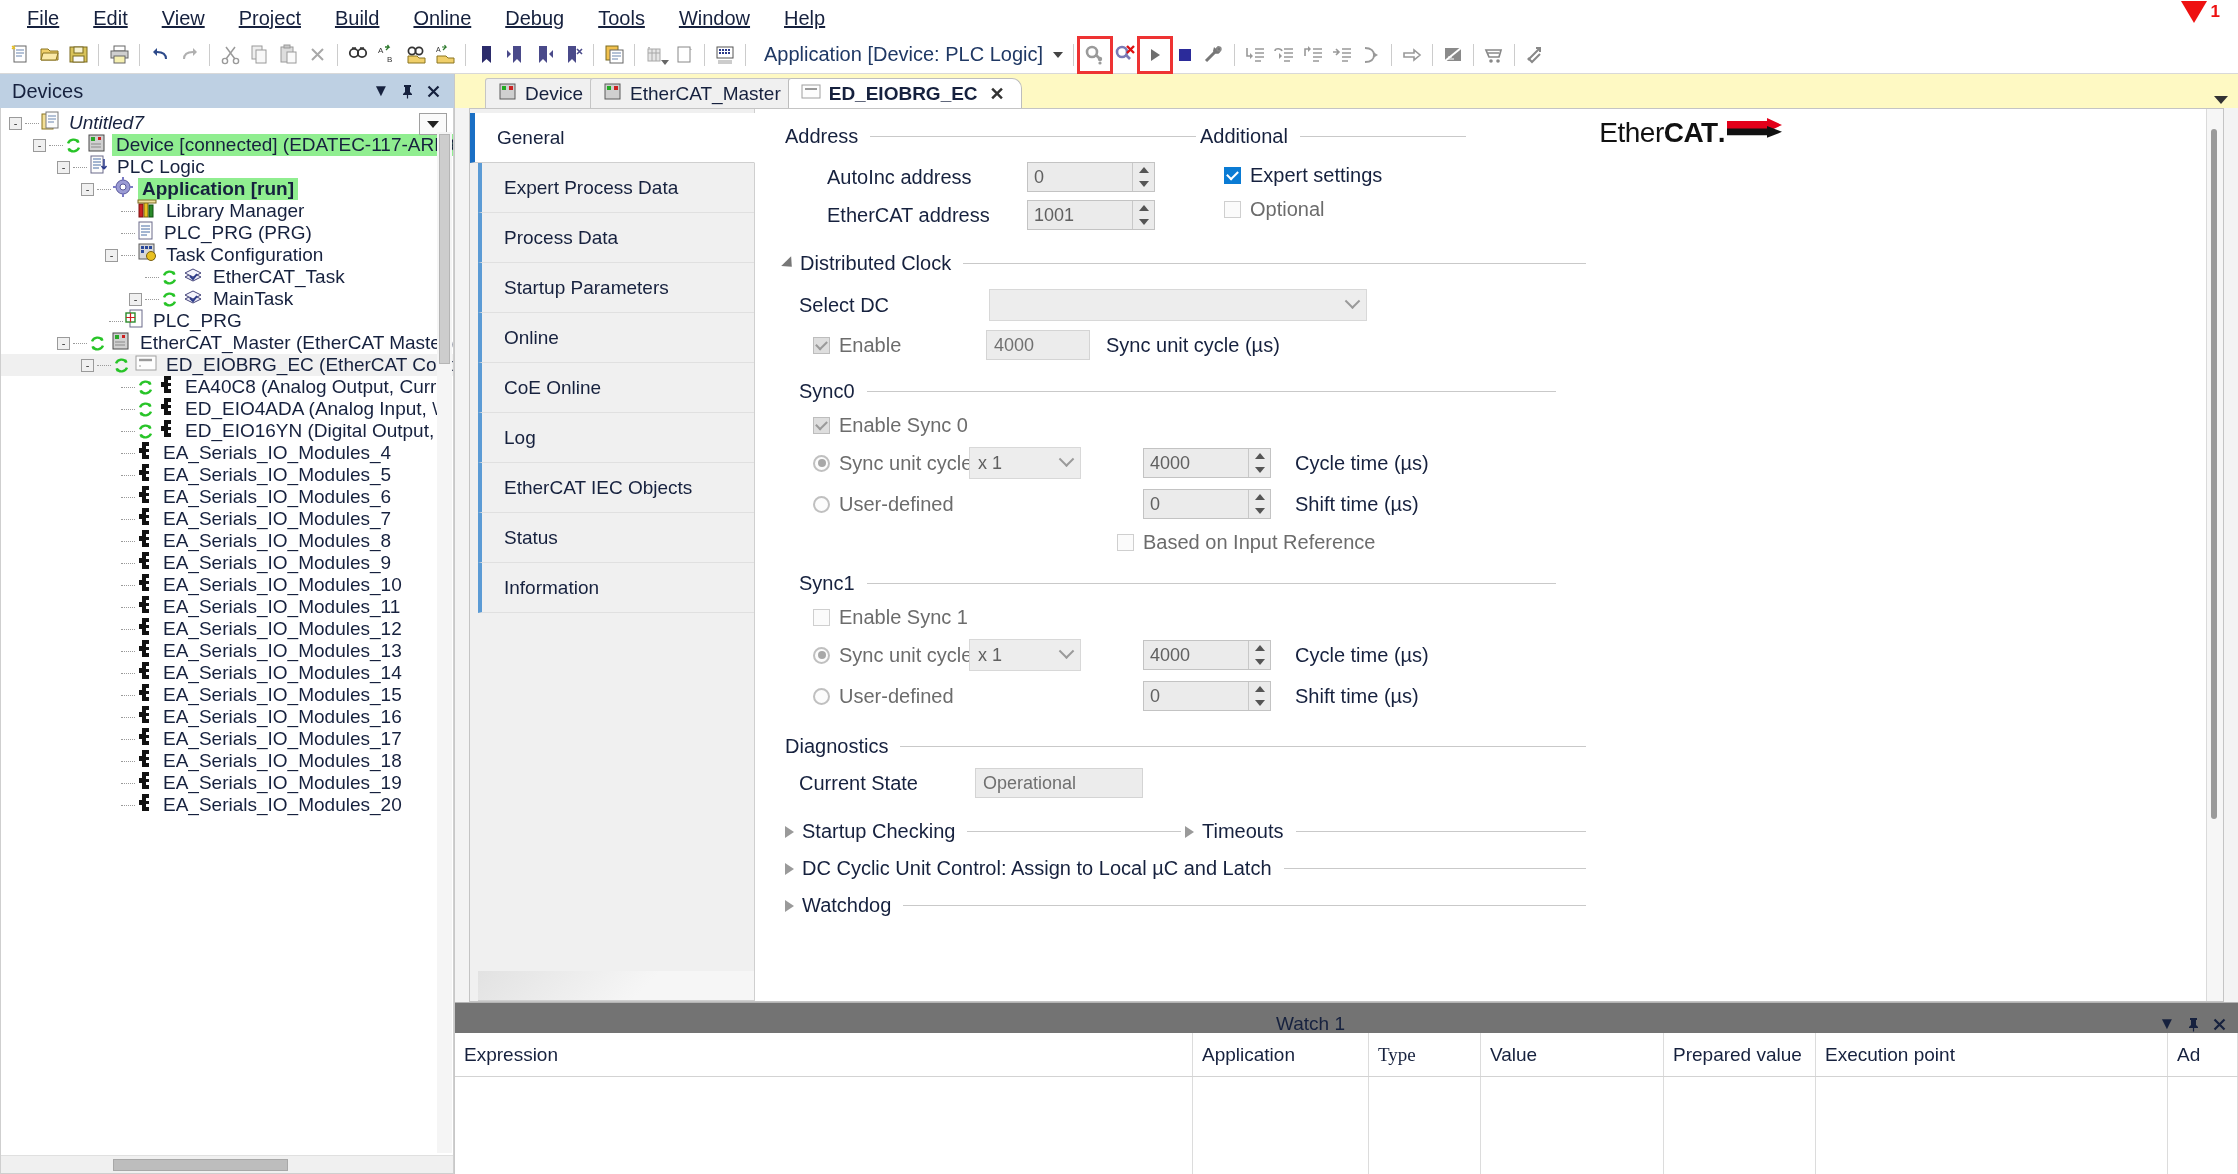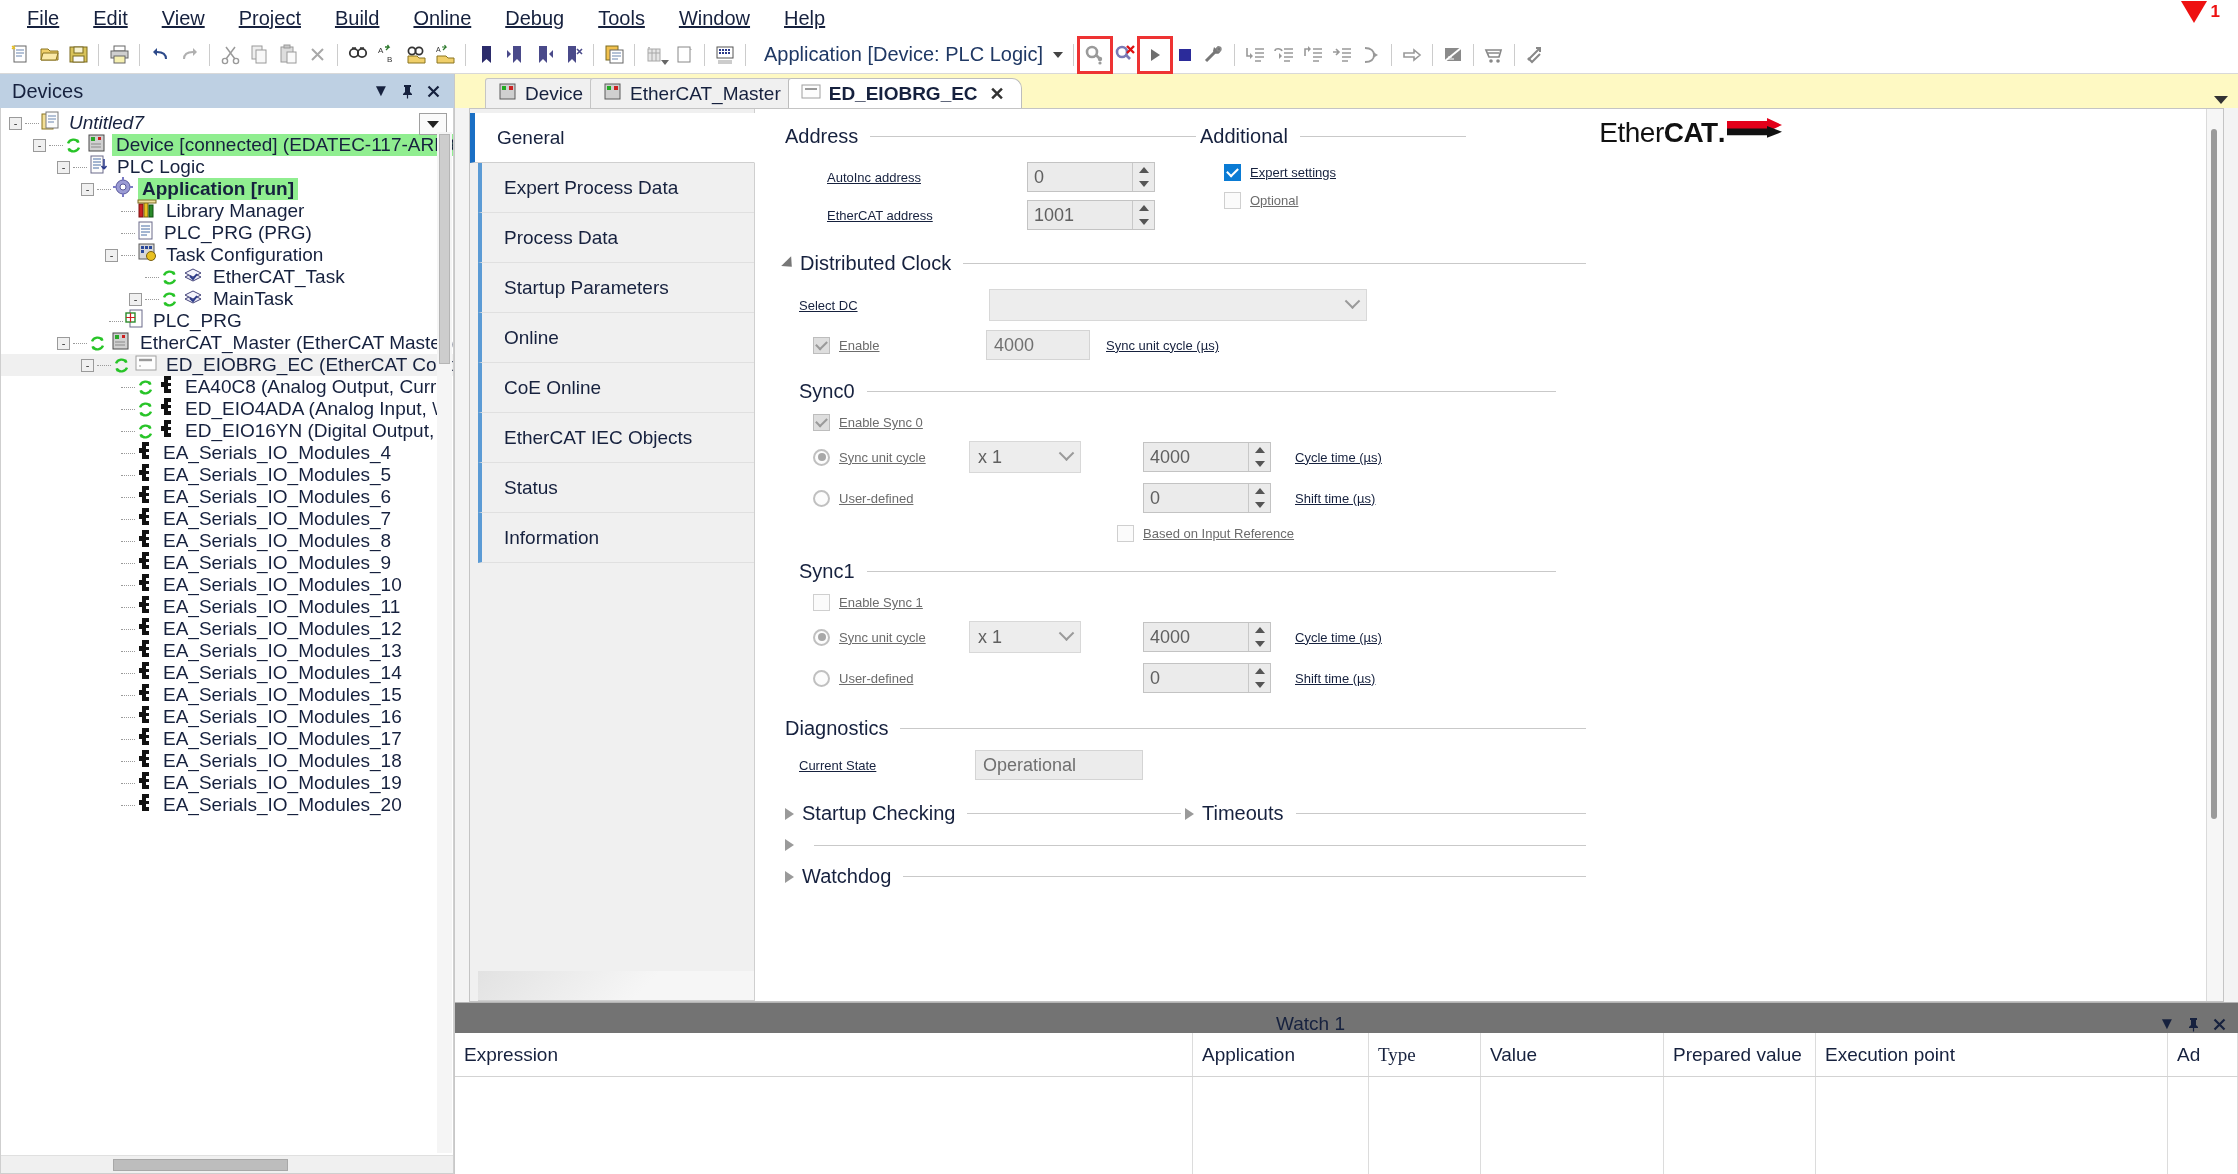"AutoInc address" .lab { font-size: 13px -> 20px; text-decoration: underline -> none }
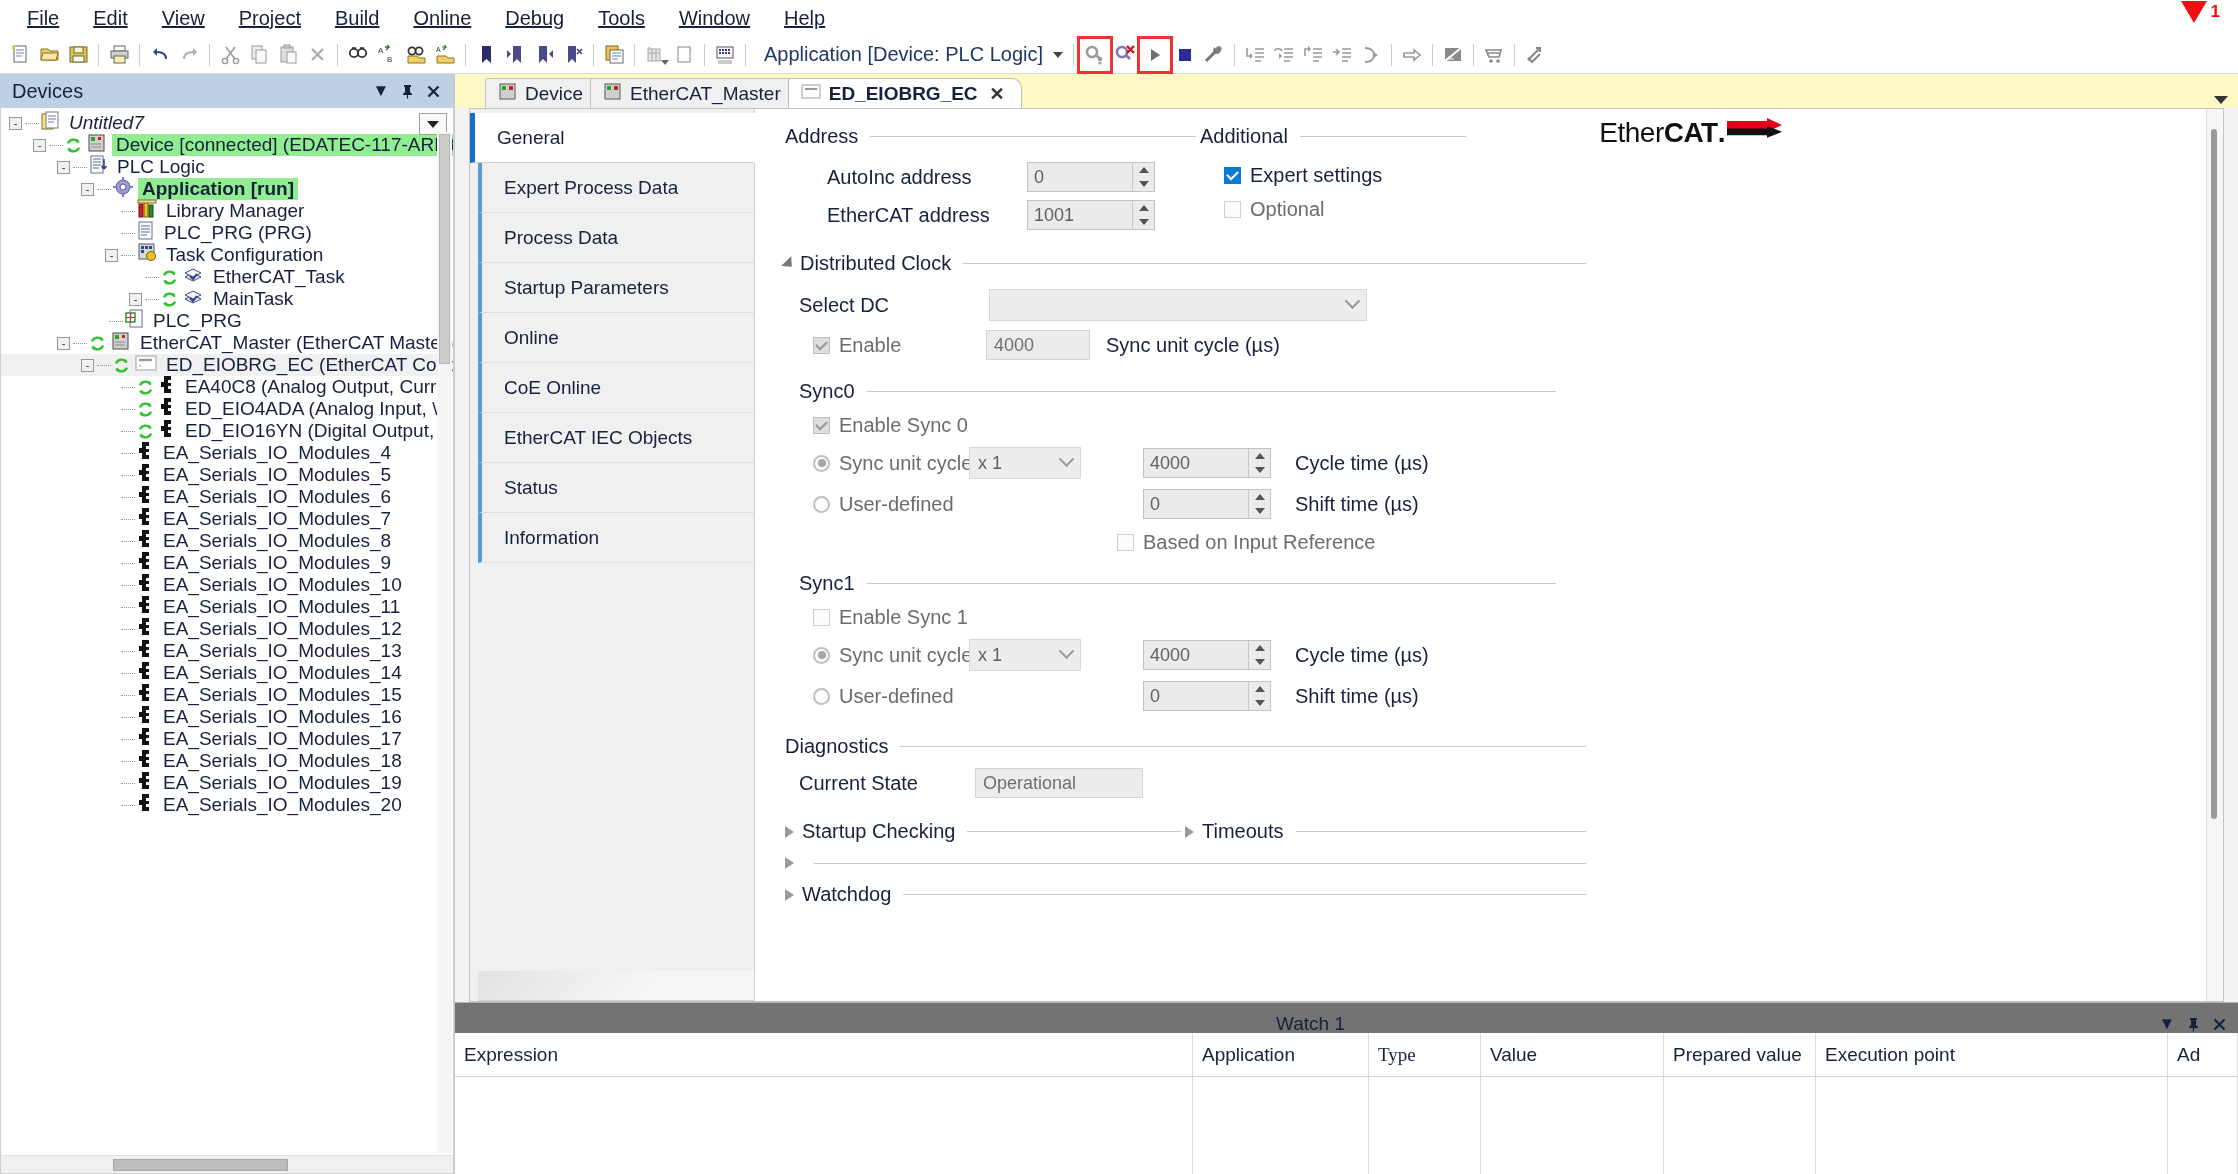"Log" div.sidetab { html: none -> <div> <span>Log</span> </div> }
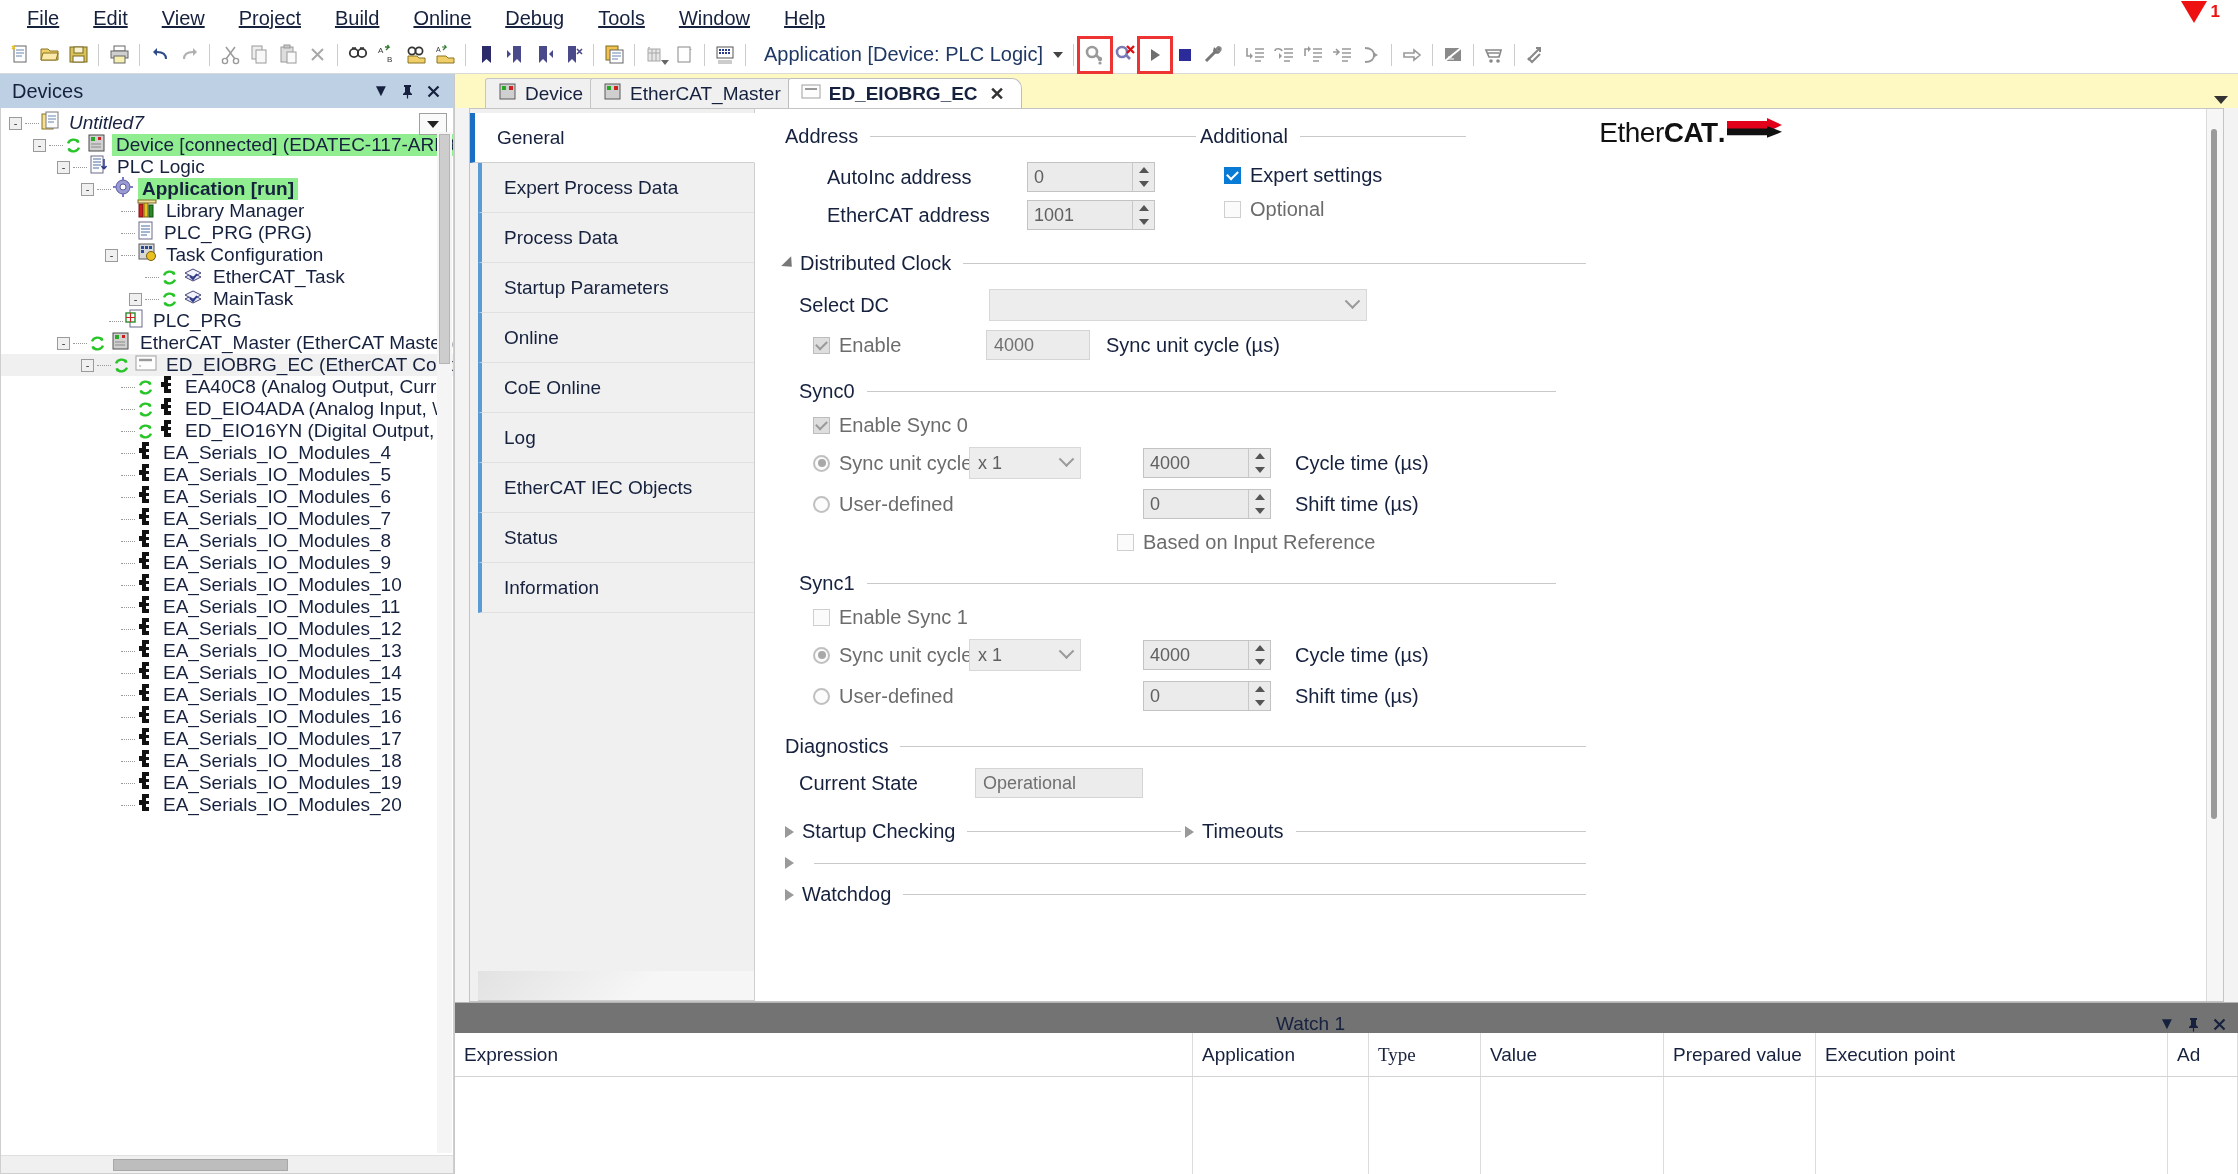"DC Cyclic Unit Control: Assign" span { html: none -> <span>DC Cyclic Unit Control: Assign to Local µC and Latch</span> }
